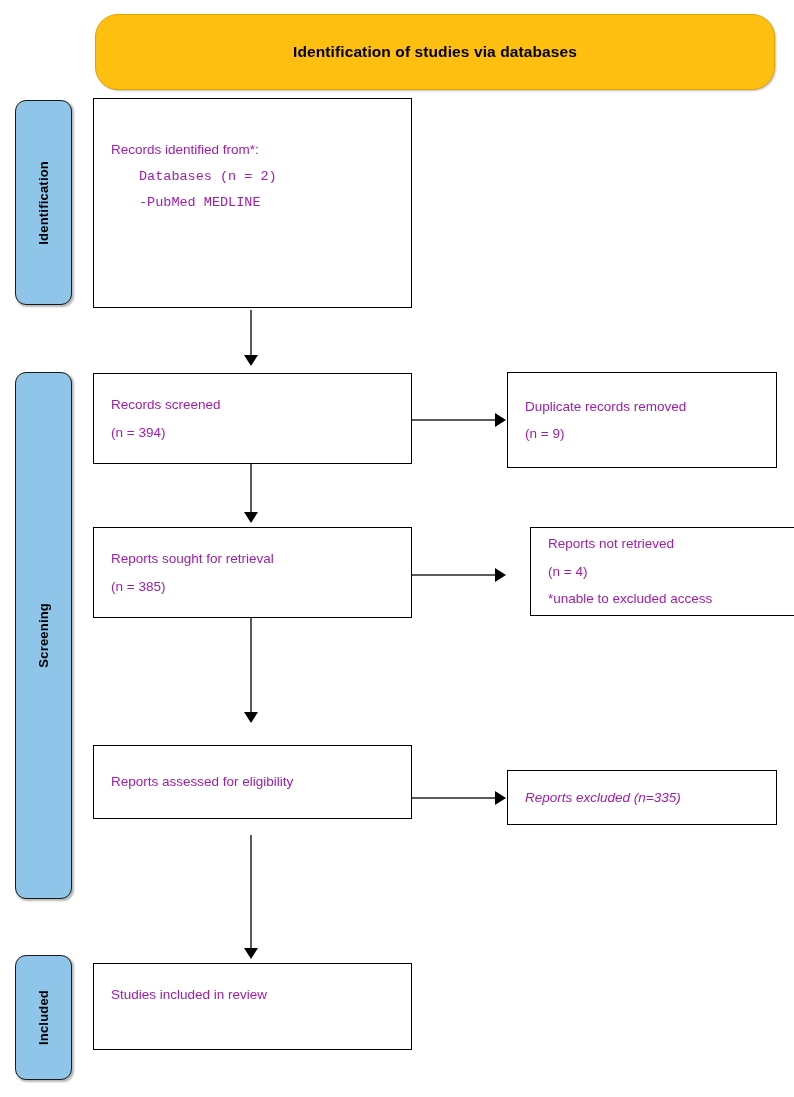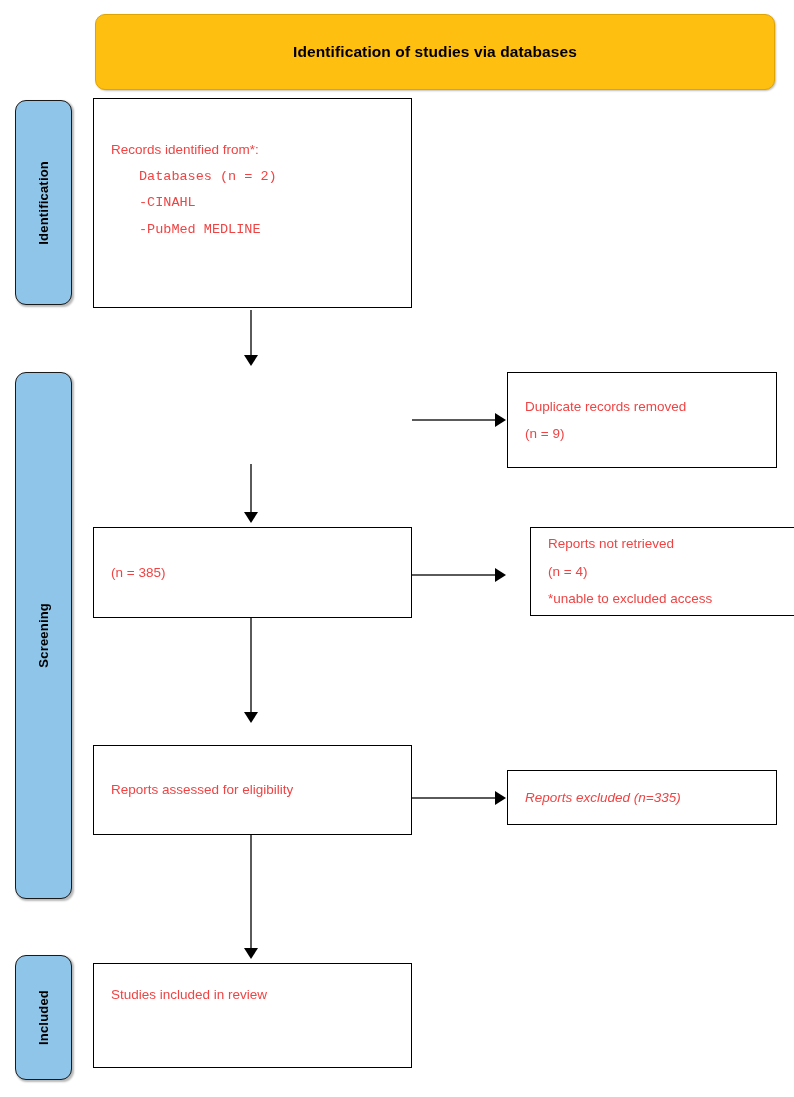"Identification of studies via databases" .phase-banner { border-radius: 10px -> 23px }
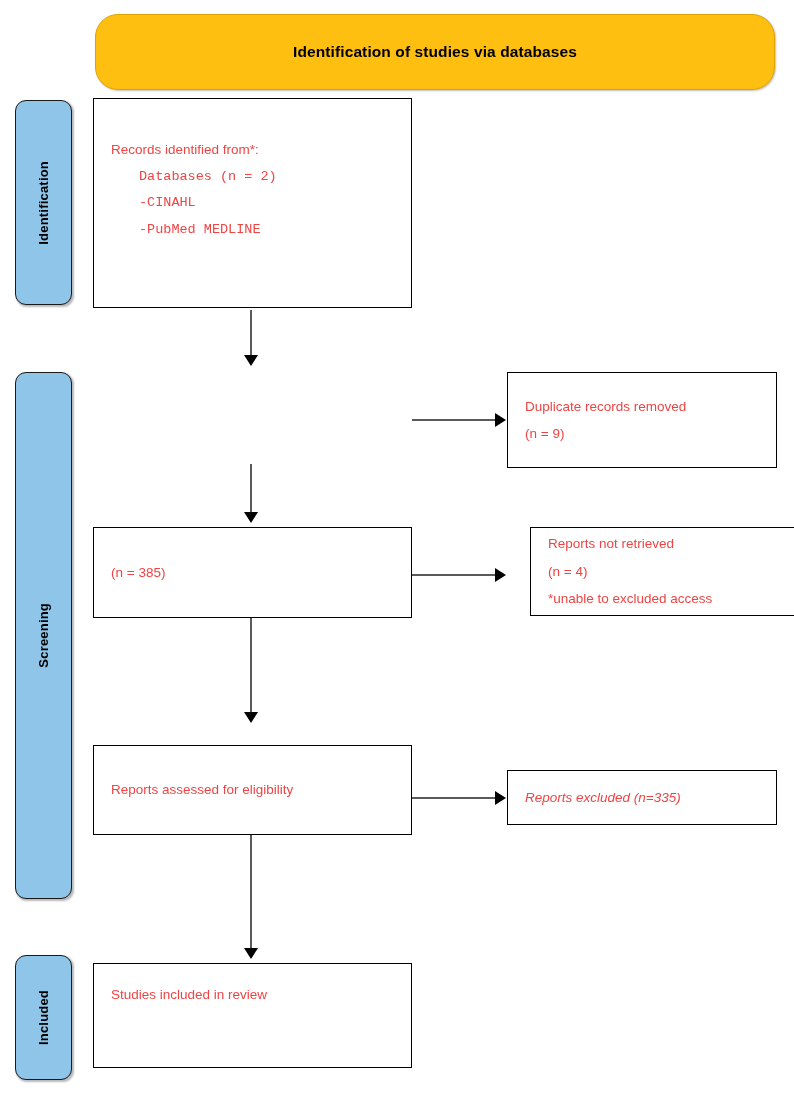"Records identified from*:" .flow-box .line { color: #ef4444 -> #a21caf }
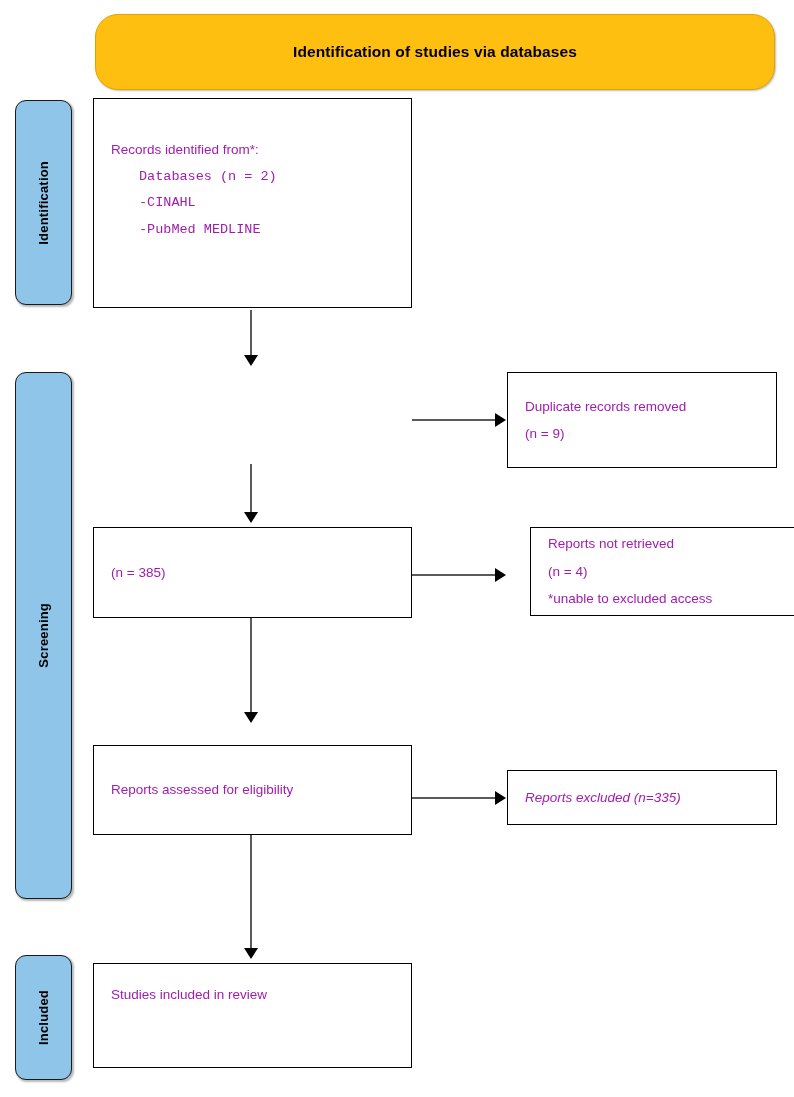"-CINAHL" div.line { html: <div>-CINAHL</div> -> none }
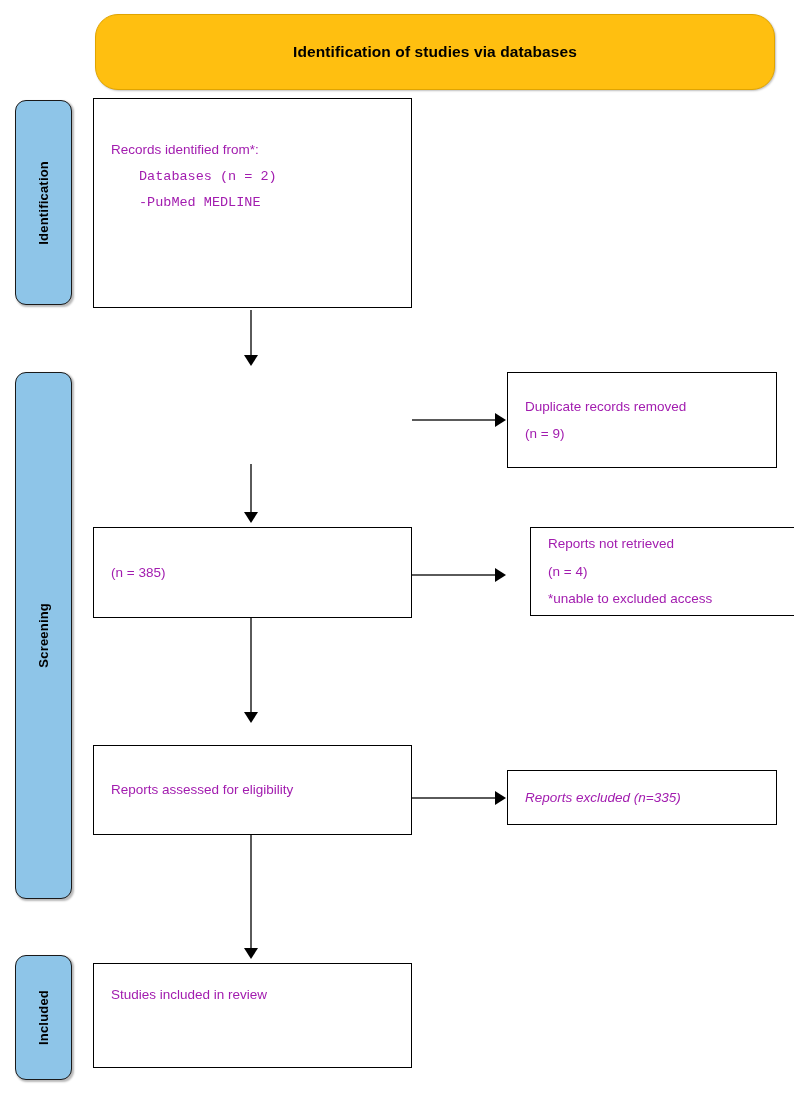"Records screened" div.flow-box { html: none -> <div> <div>Records screened</div> <div>(n = 394)</div> </div> }
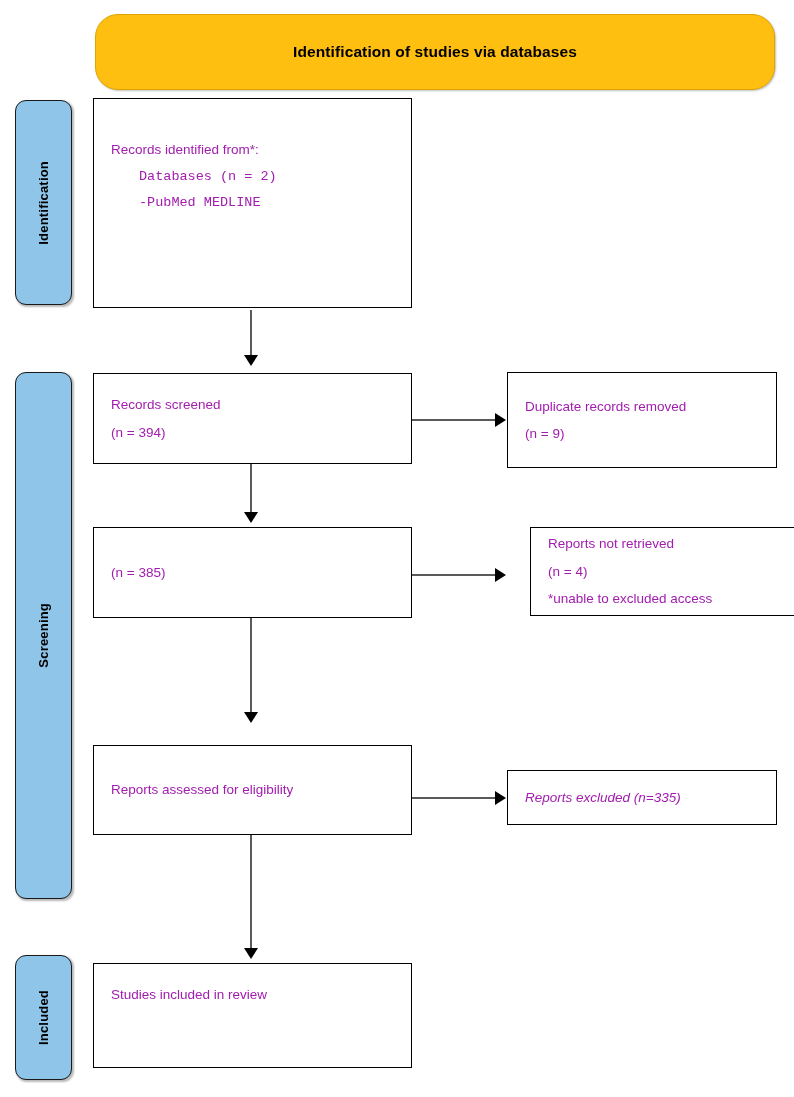"Reports sought for retrieval" div.line { html: none -> <div>Reports sought for retrieval</div> }
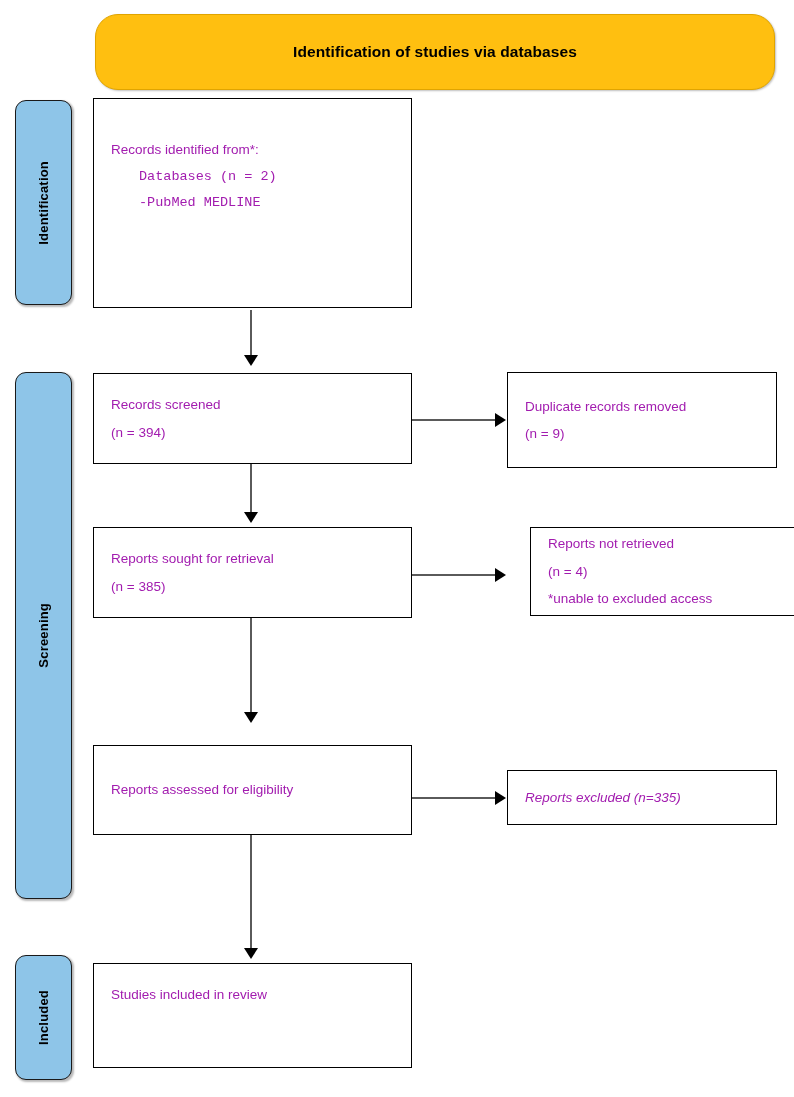"Reports assessed for eligibility" div.flow-box { height: 90px -> 74px }
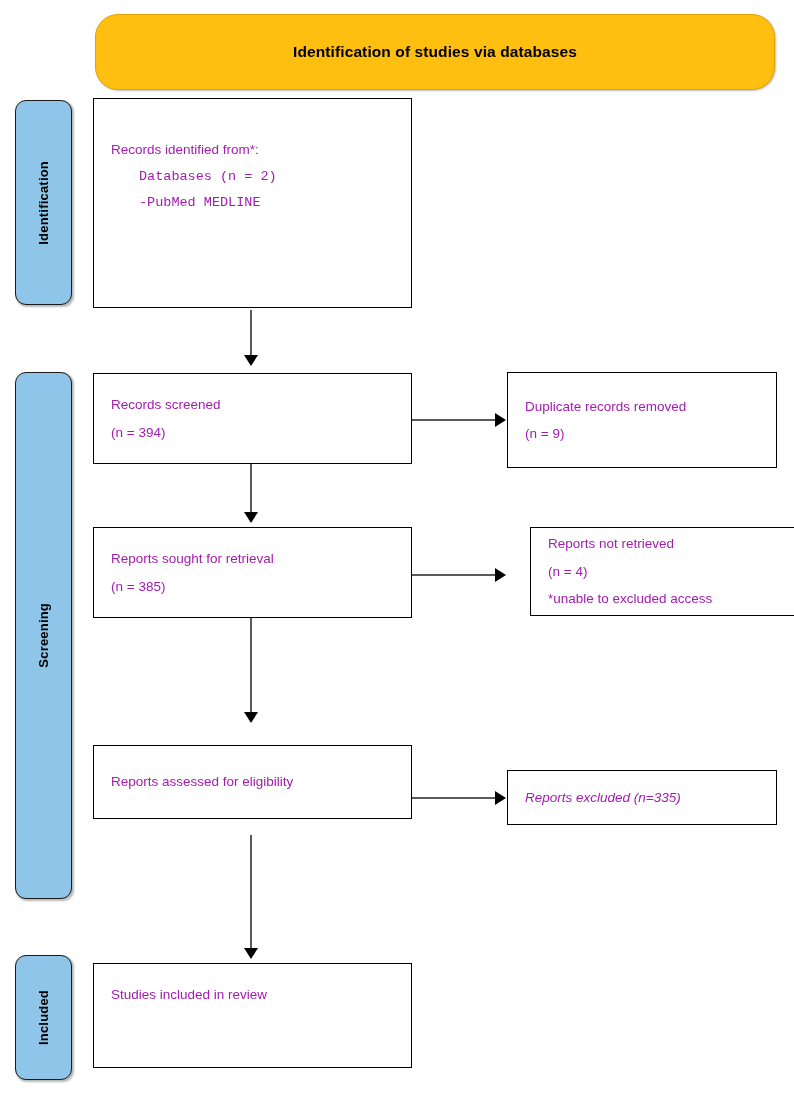"Studies included in review" div.flow-box { height: 105px -> 87px }
